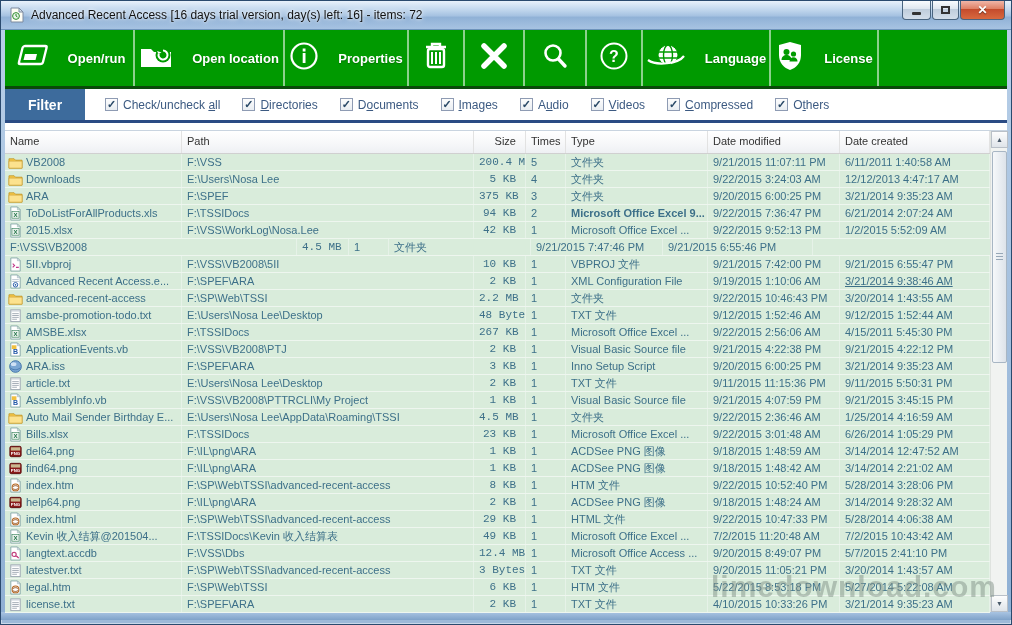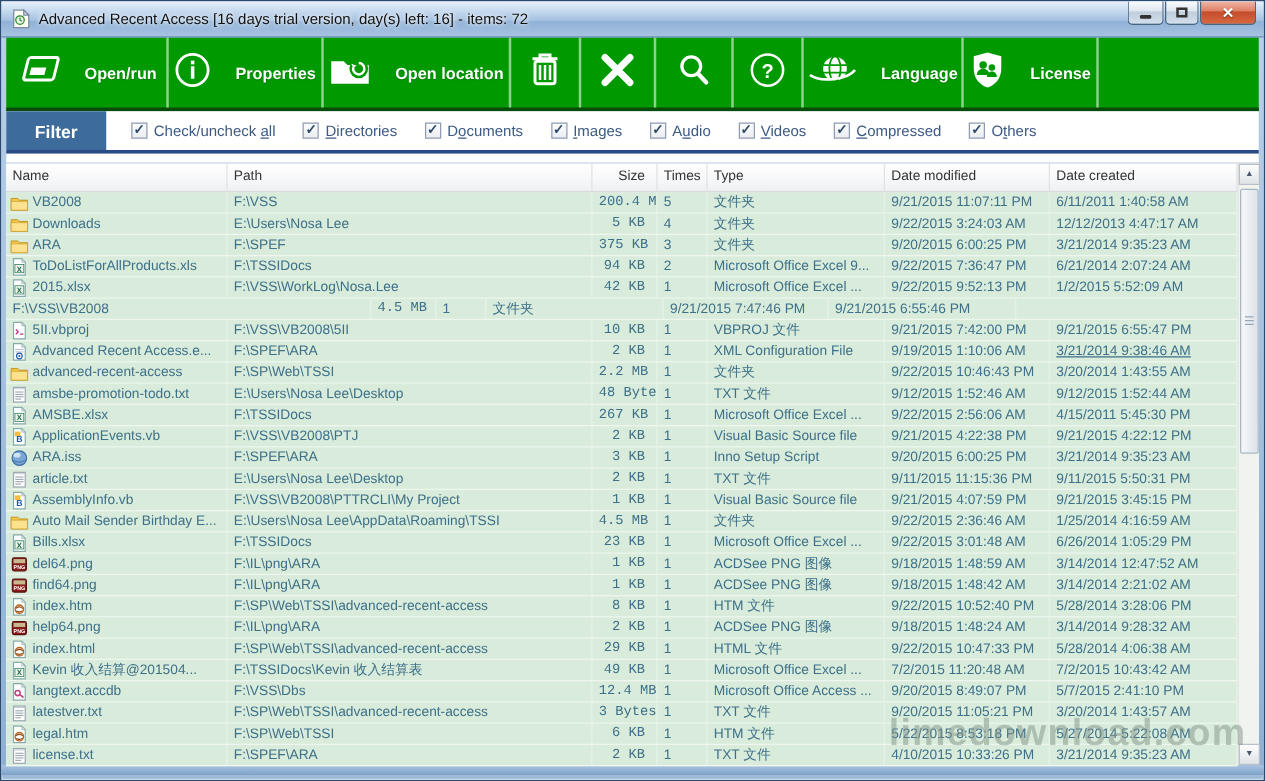"Properties" div.tb-btn { order: before "Open location" -> after "Open location" }
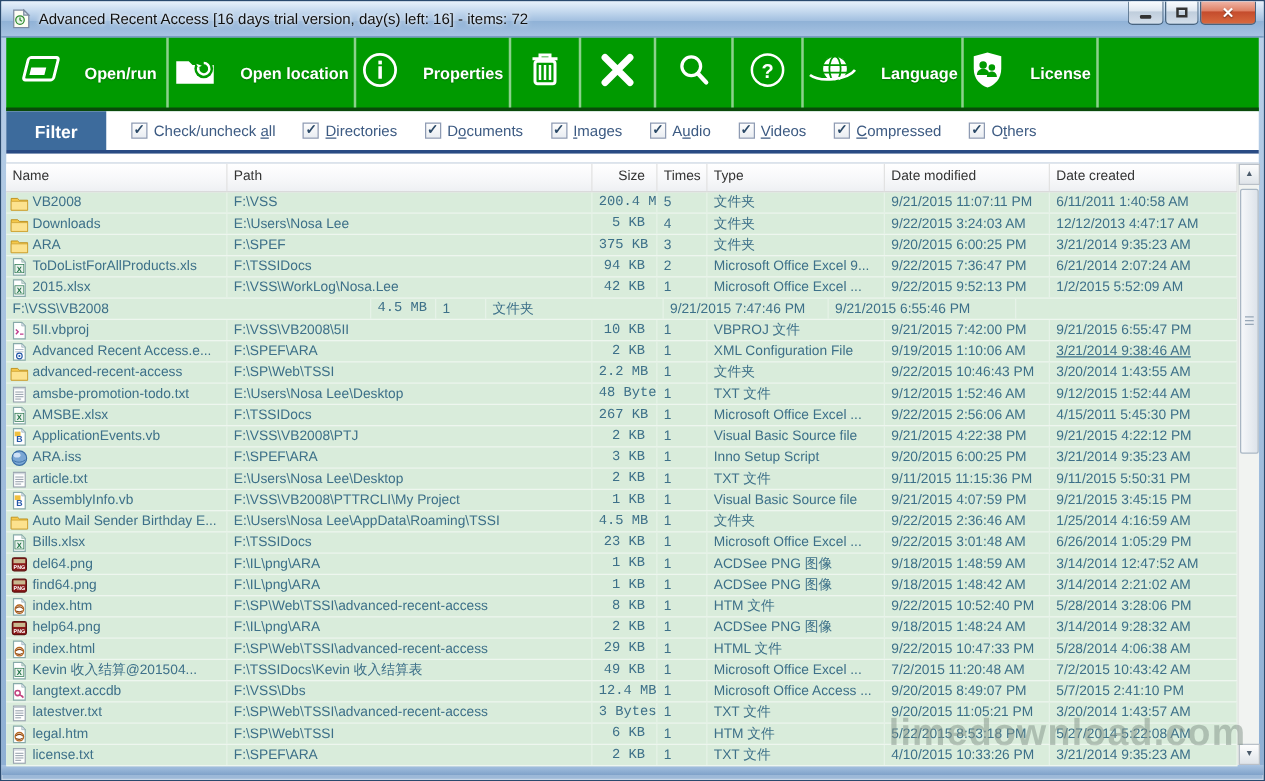"Microsoft Office Excel 9..." div.td { font-weight: none -> bold }
